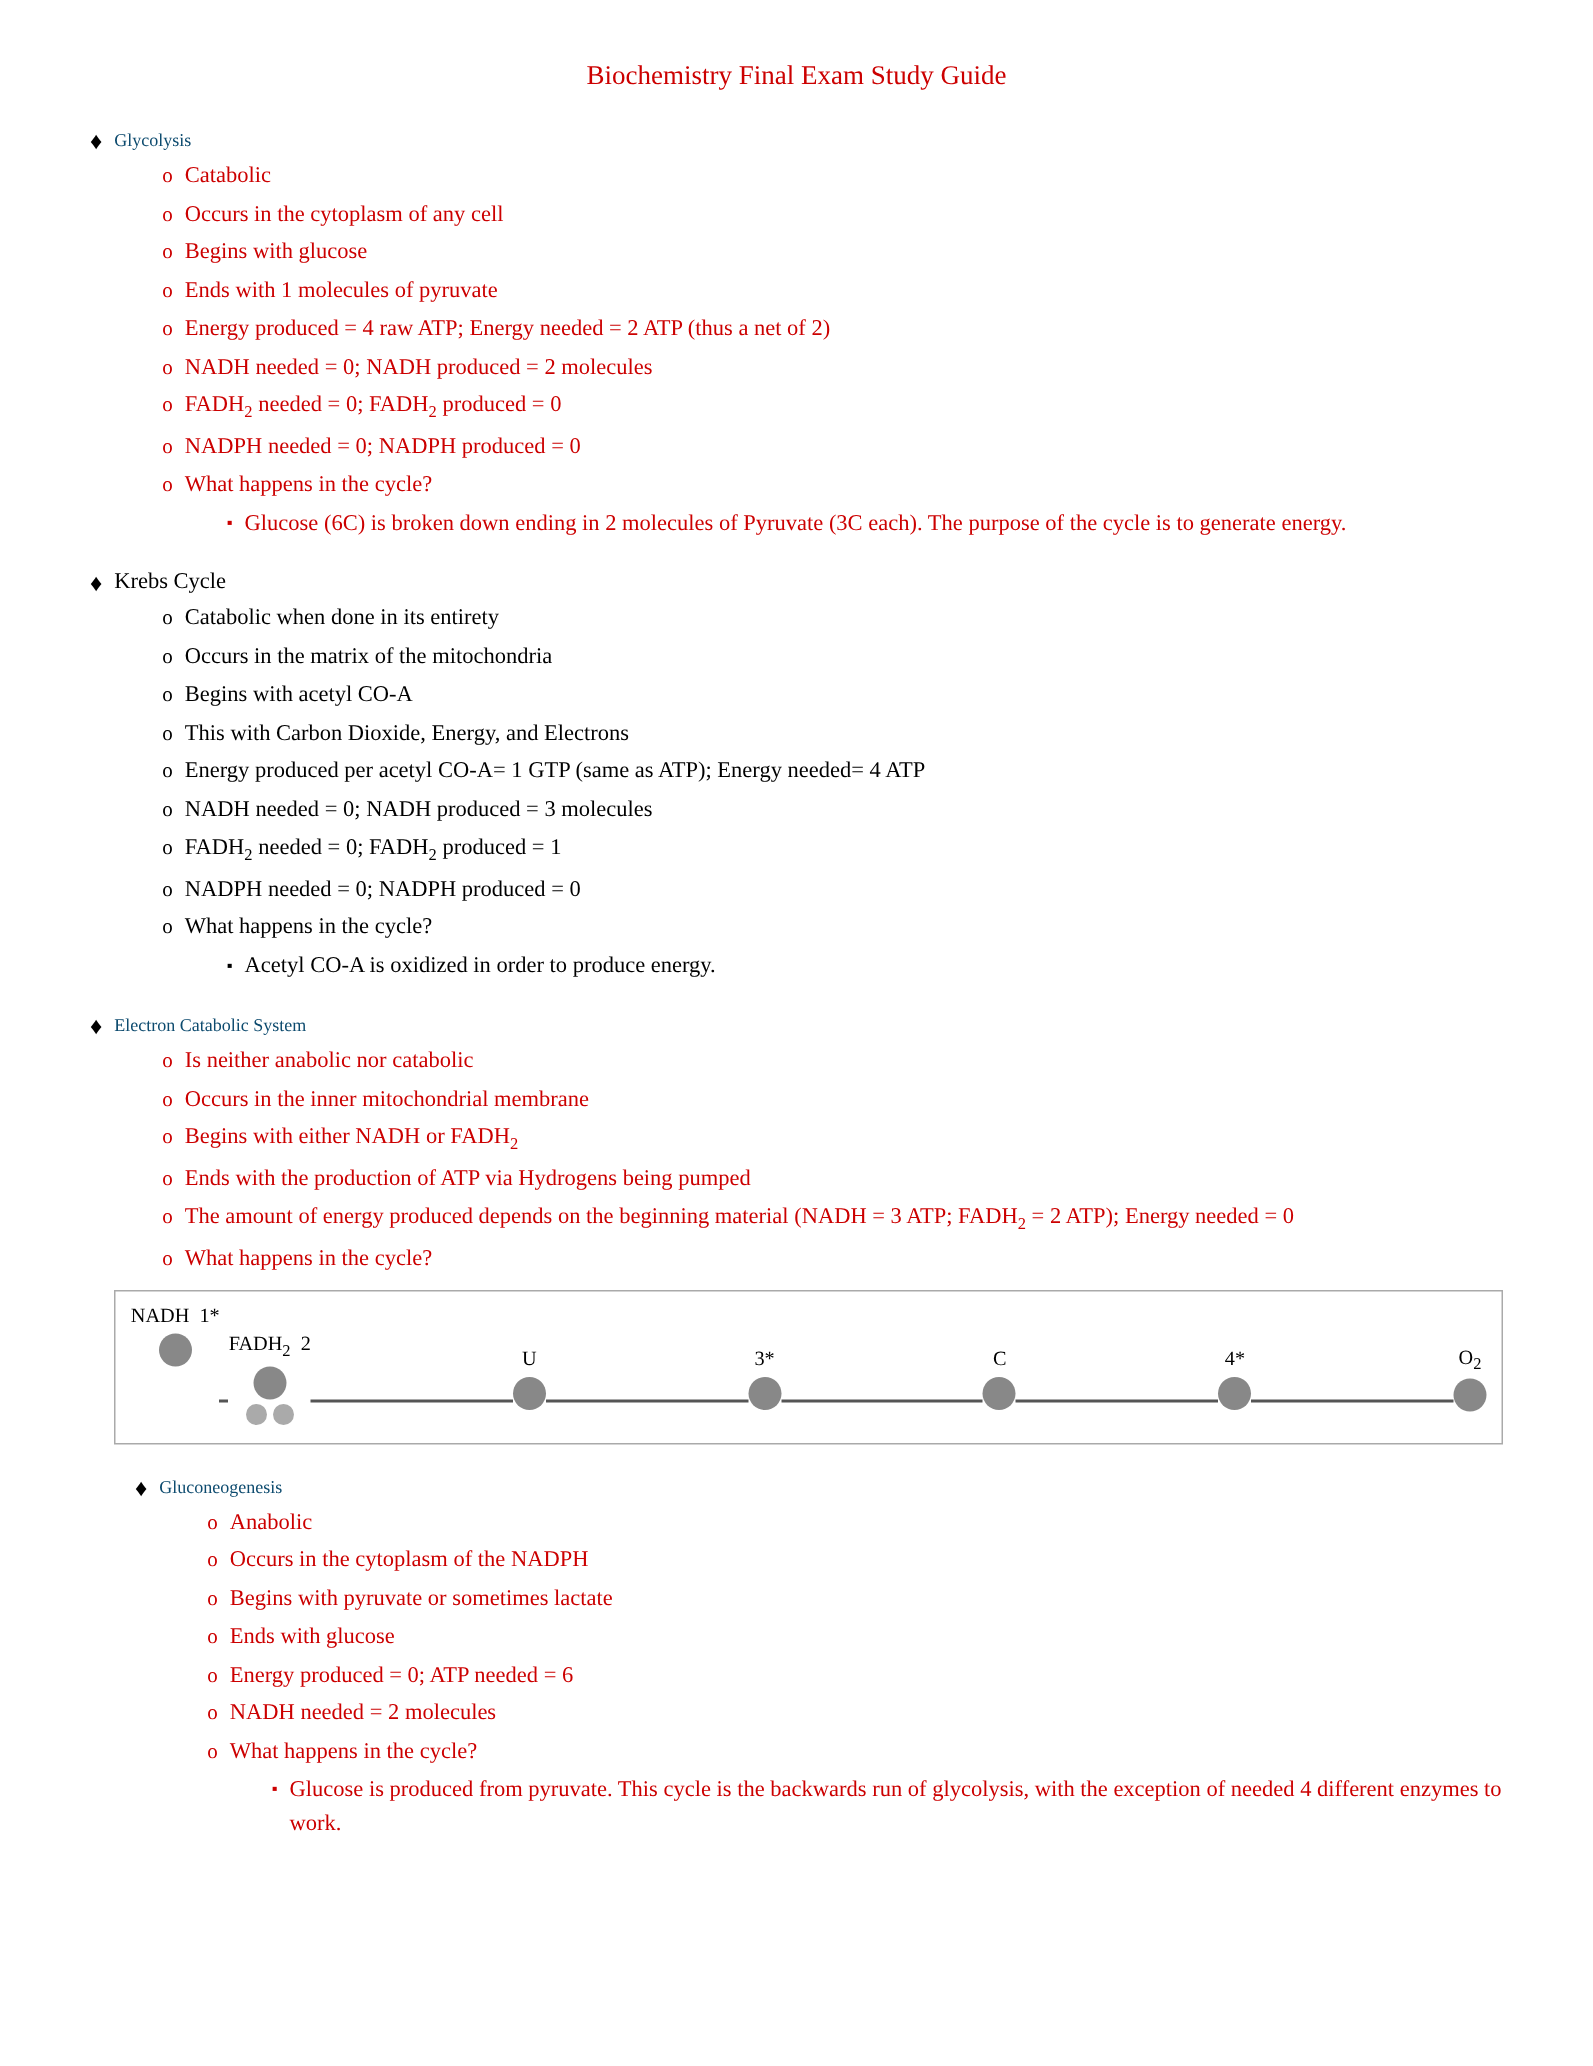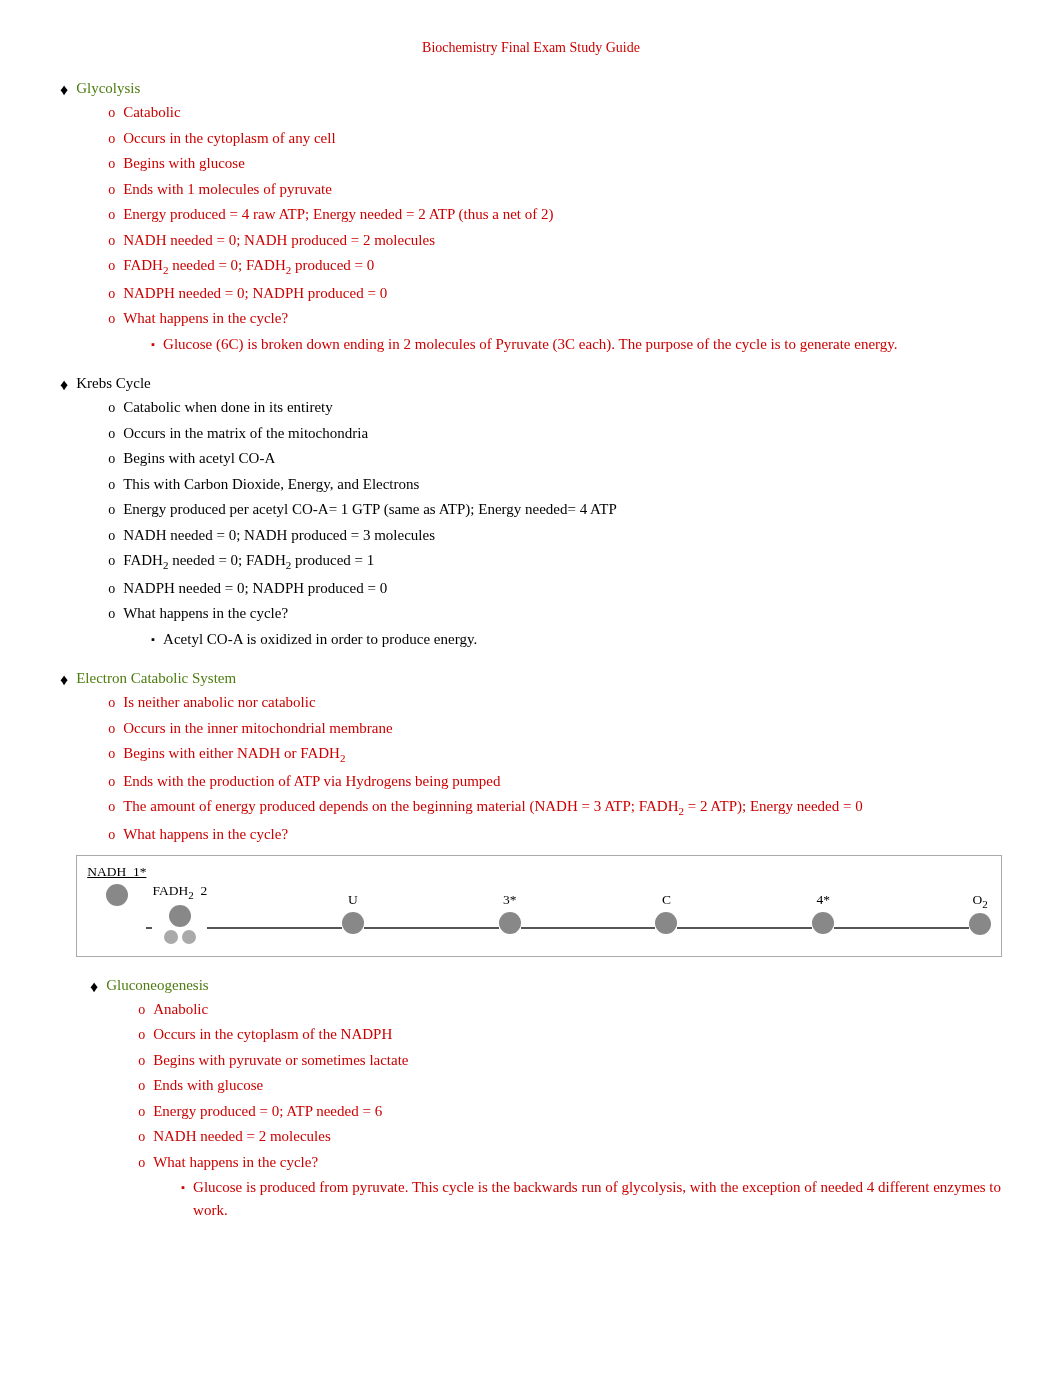"Biochemistry Final Exam Study Guide" .page-title { font-size: 14px -> 18px }
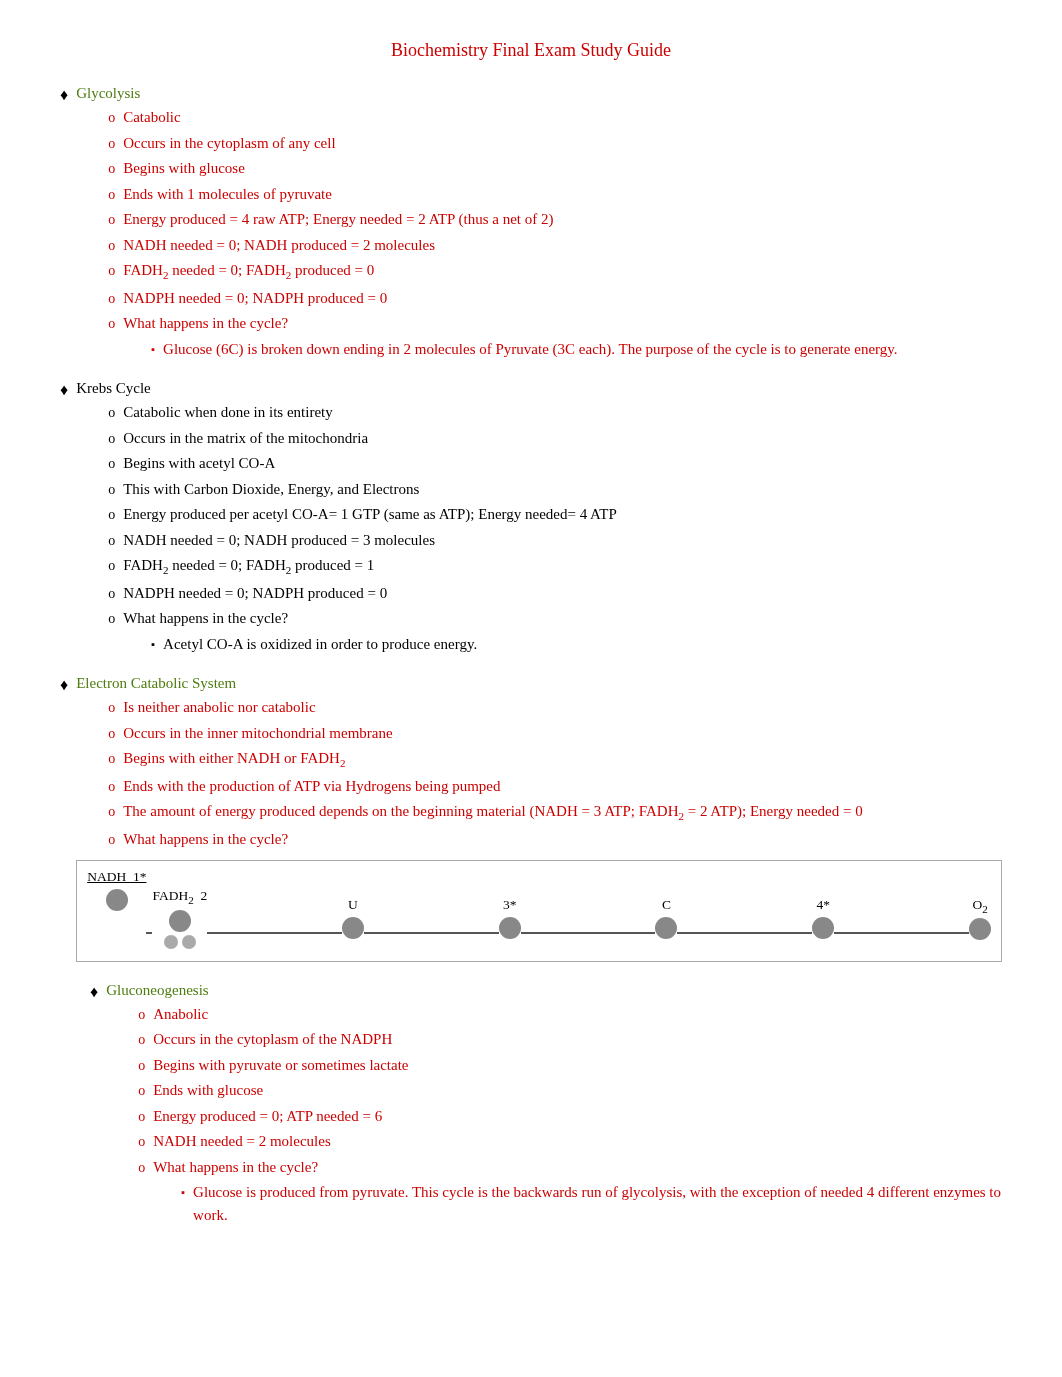"Glycolysis" .section-title-red { color: #4d7c0f -> #0c4a6e; font-size: 15px -> 12px }
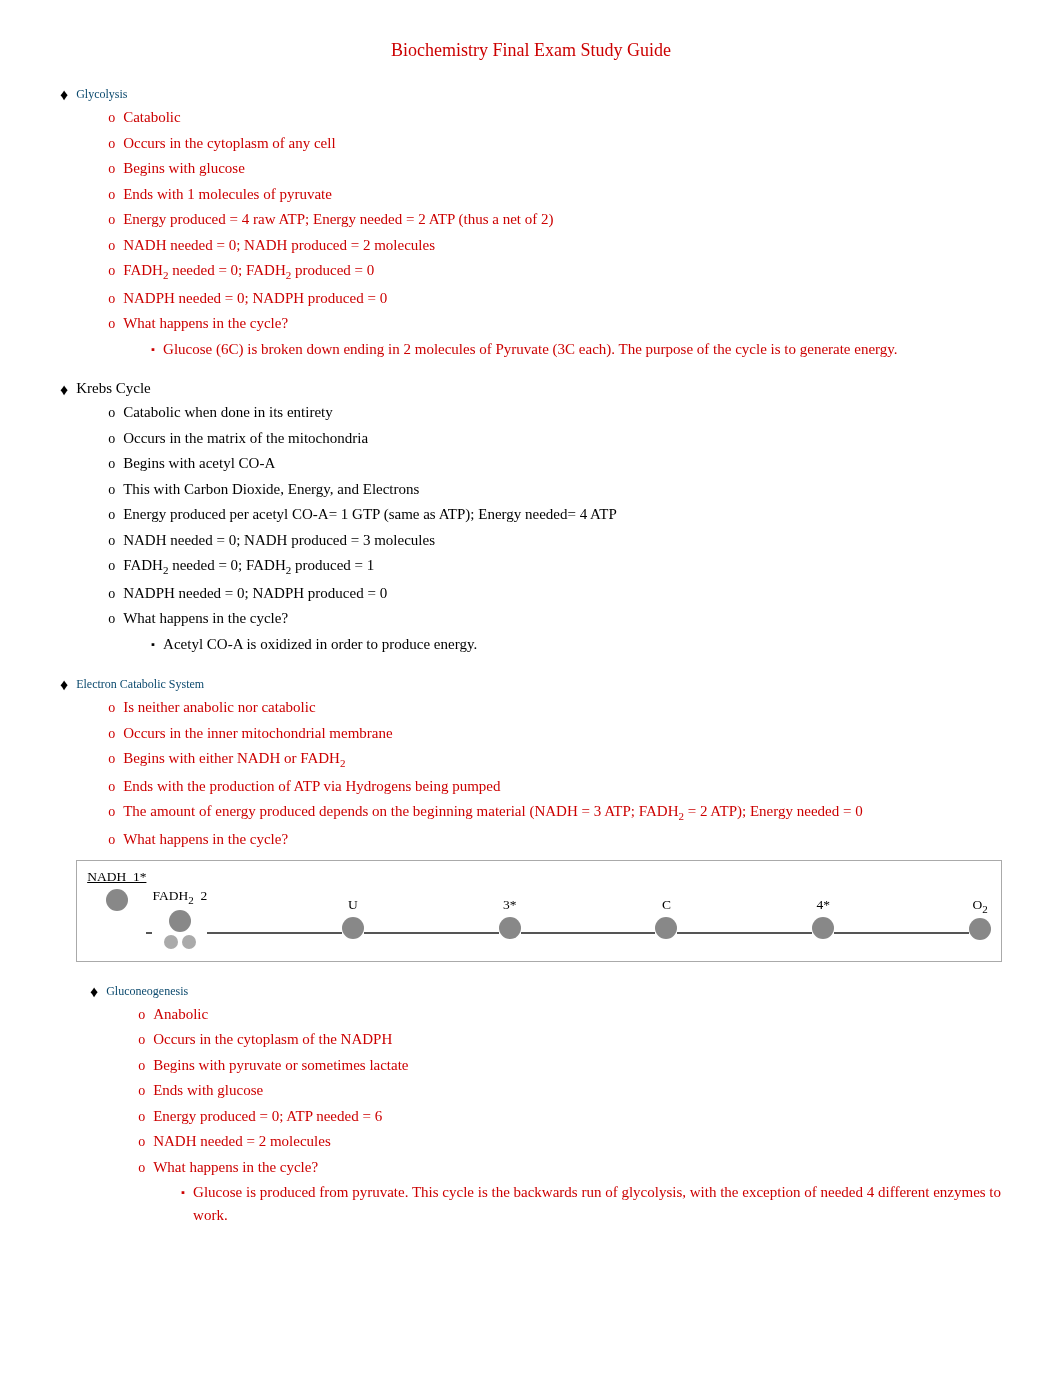"NADH 1*" div { text-decoration: underline -> none }
